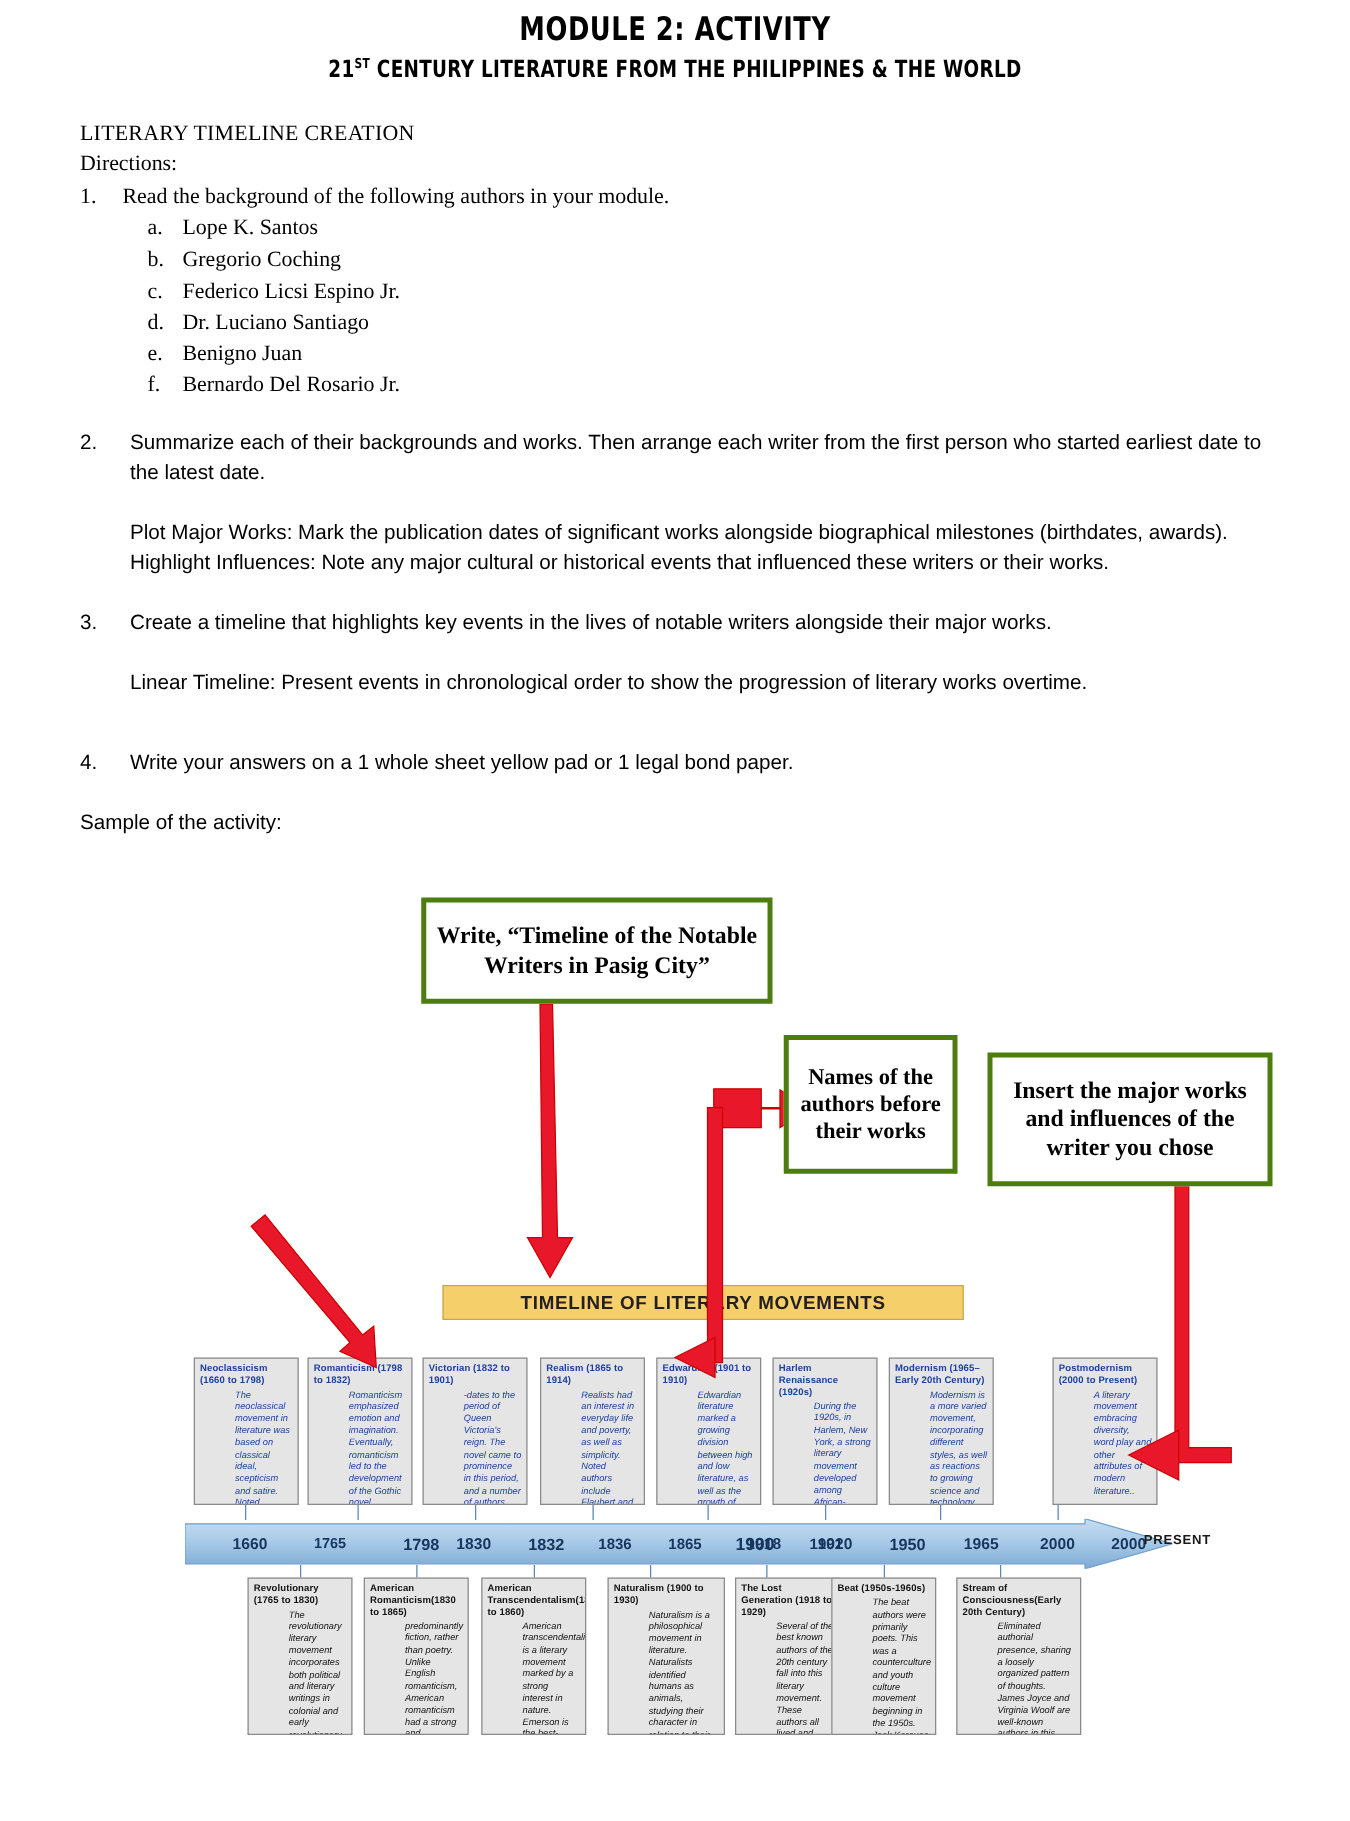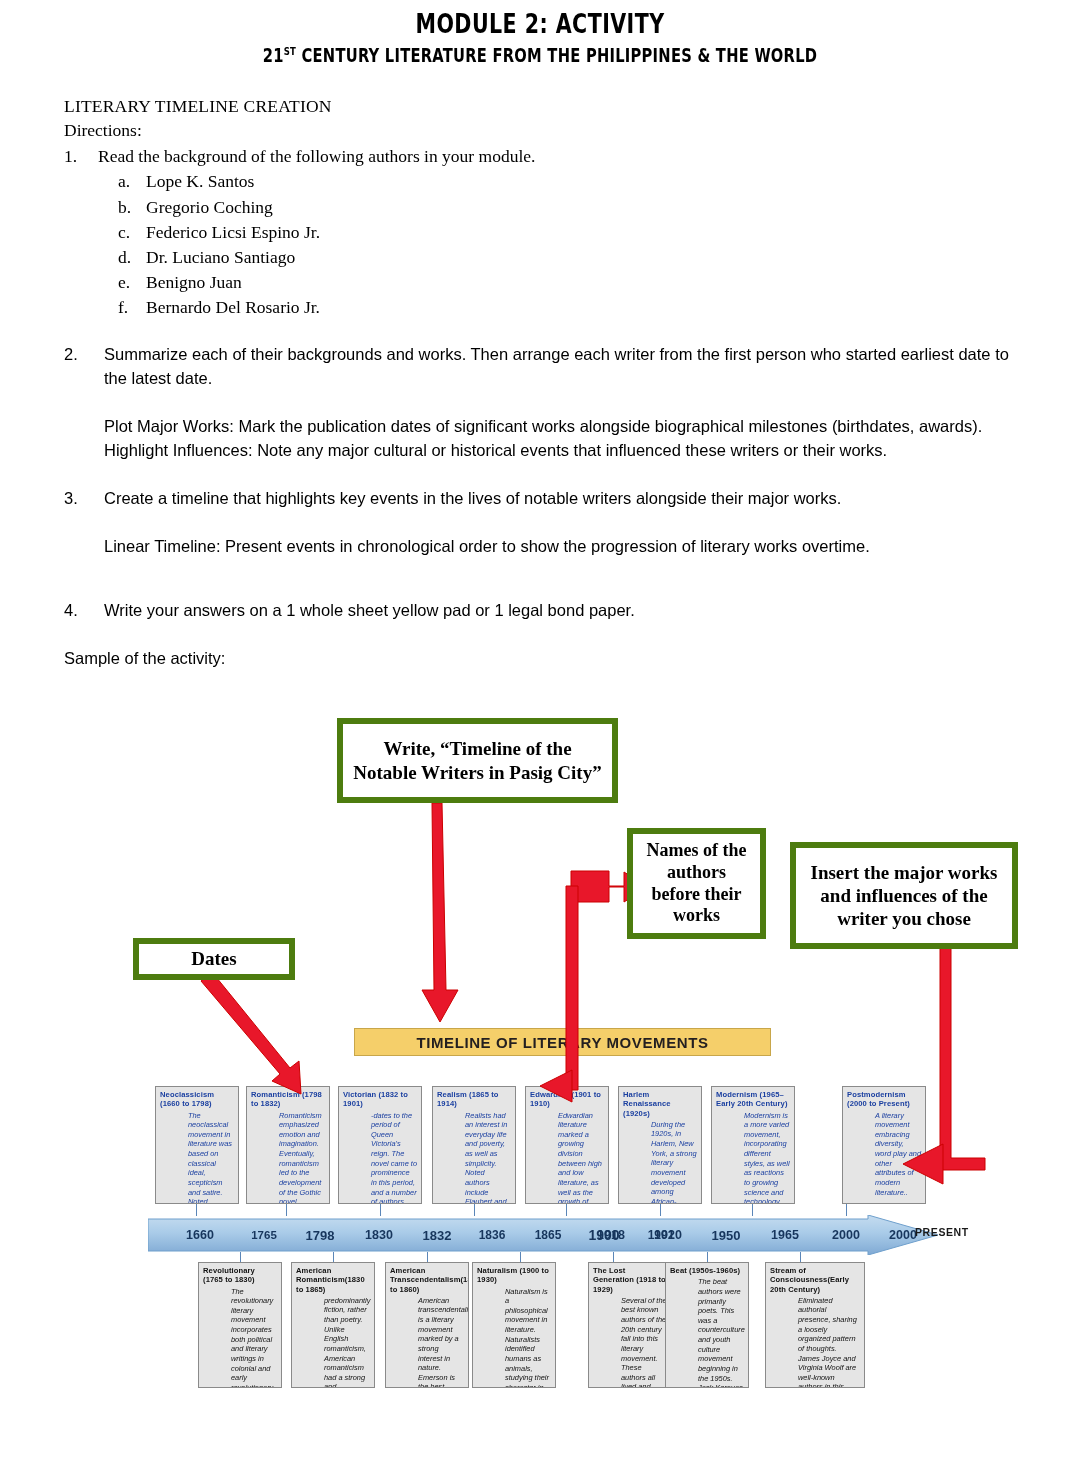"Write, “Timeline of the Notable" .callout { border: 6px solid #4d7c0f -> 4px solid #4d7c0f }
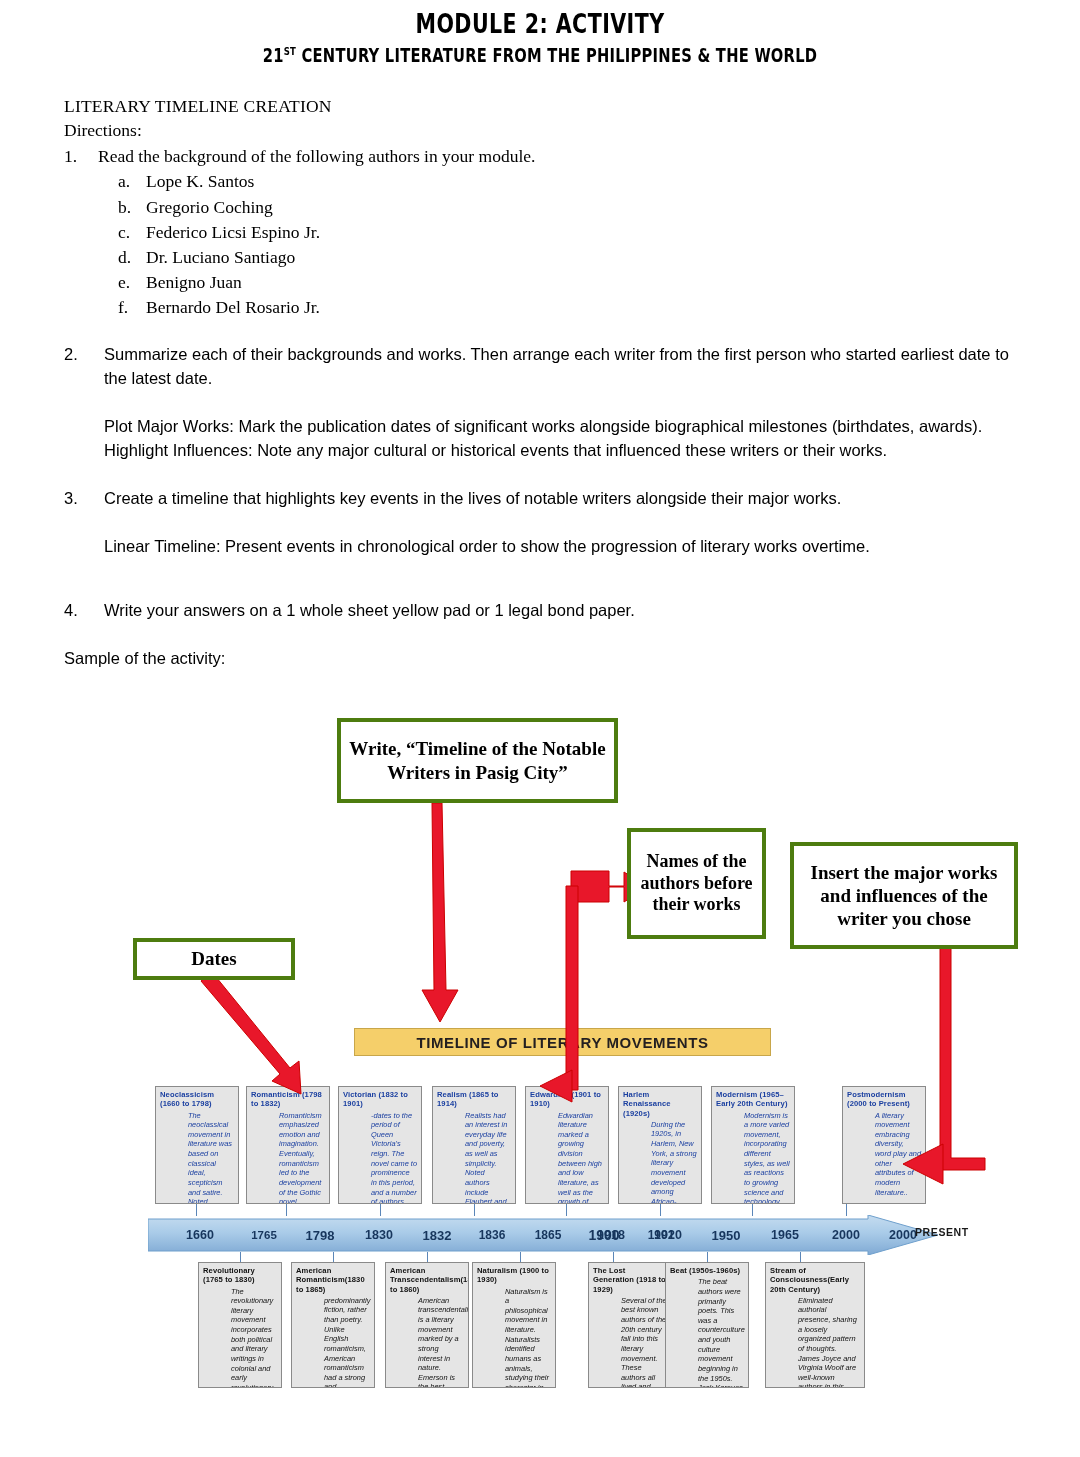"Dates" div.callout { html: <div>Dates</div> -> none }
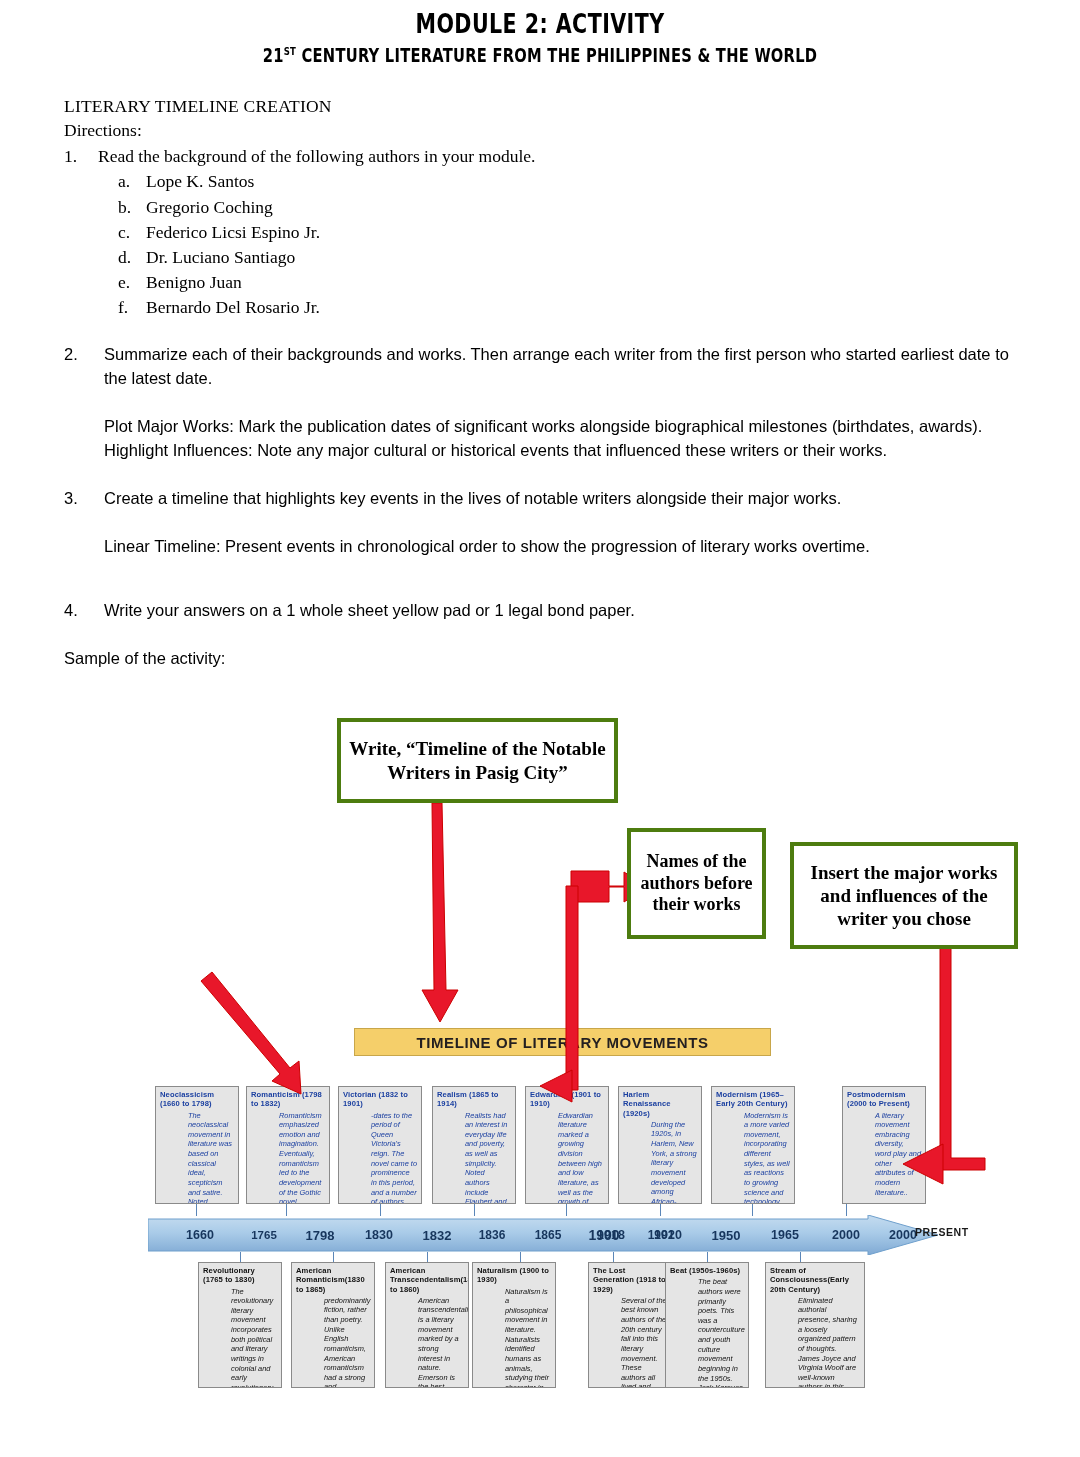"1798" span.tl-year { left: 172px -> 189px }
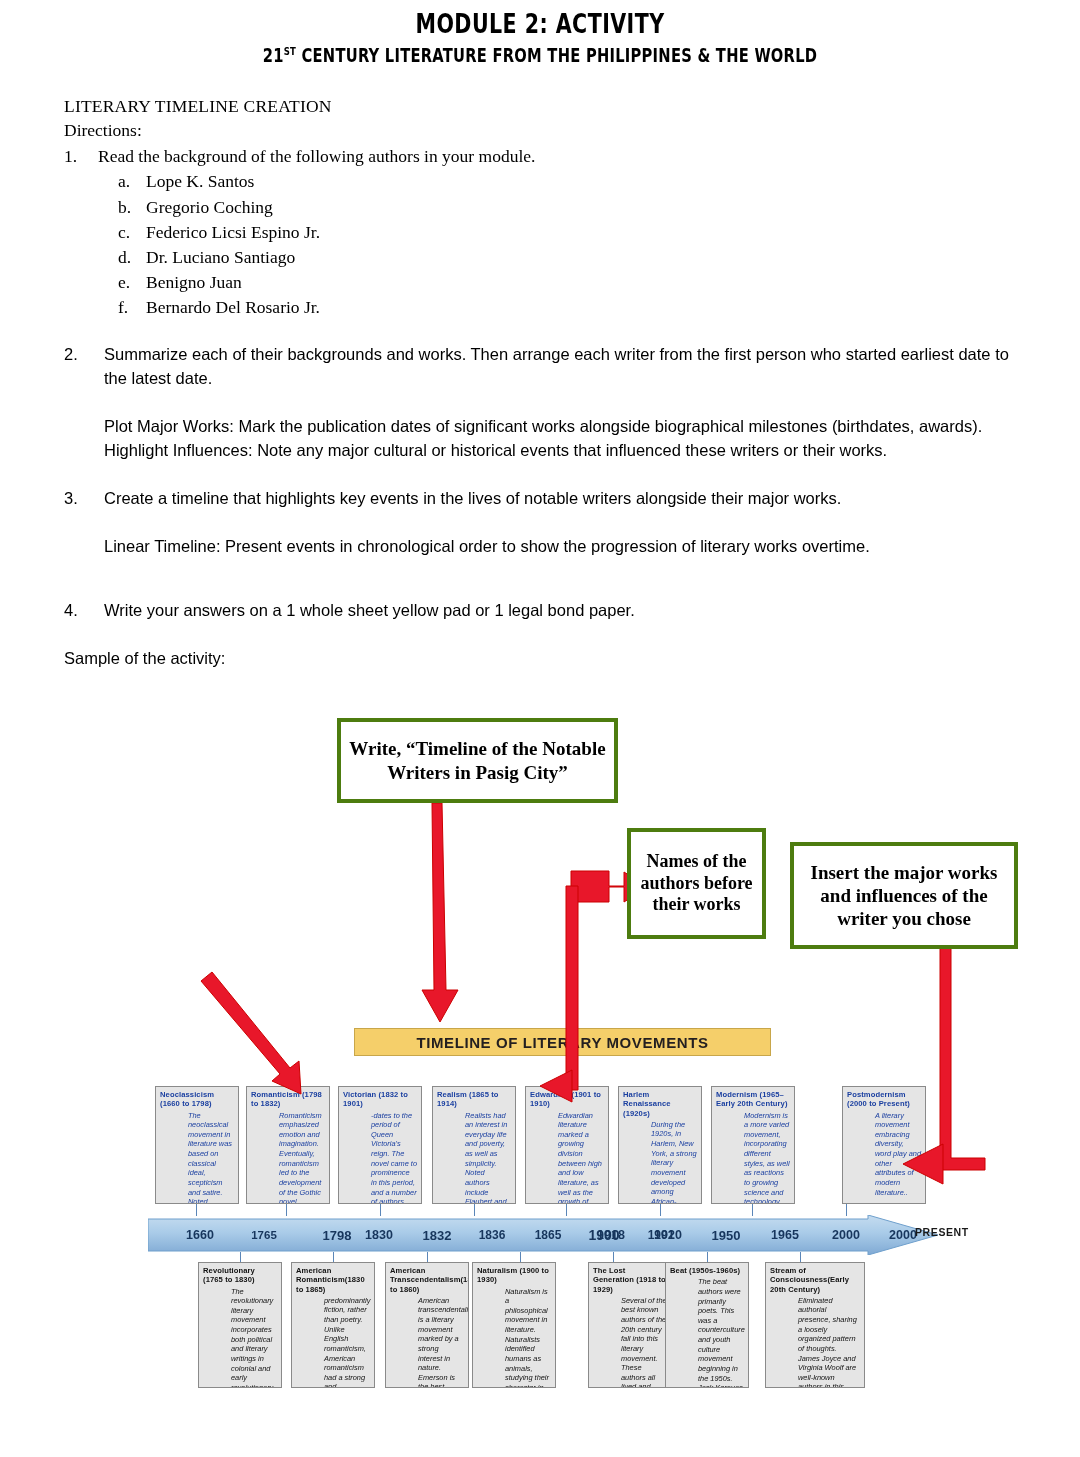"Naturalism (1900 to 1930)" div.card { left: 472px -> 486px; width: 84px -> 94px }
